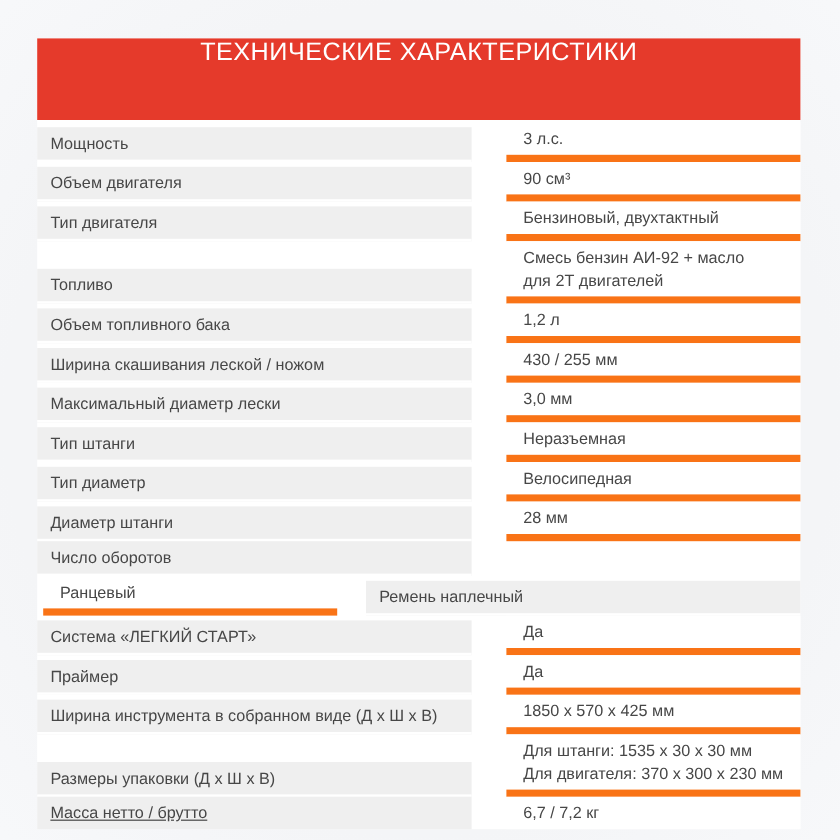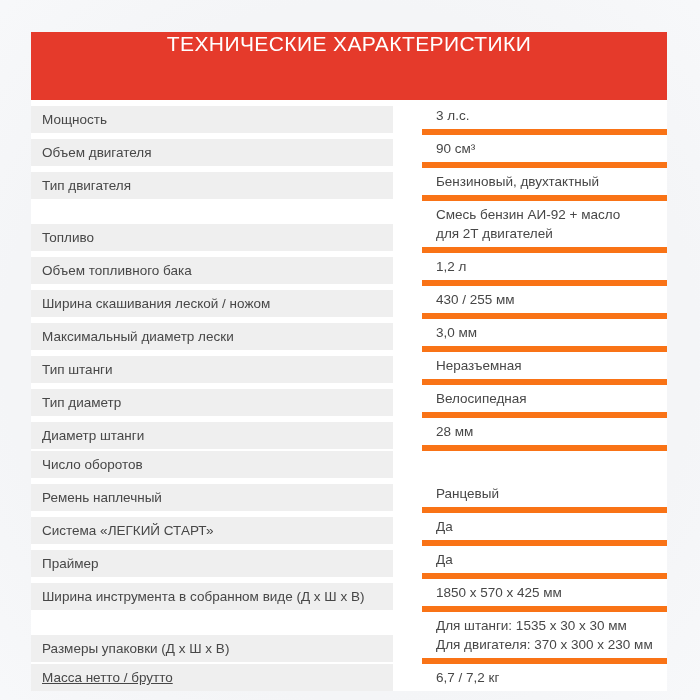"Ремень наплечный" div.cell { order: before "Ранцевый" -> after "Ранцевый" }
